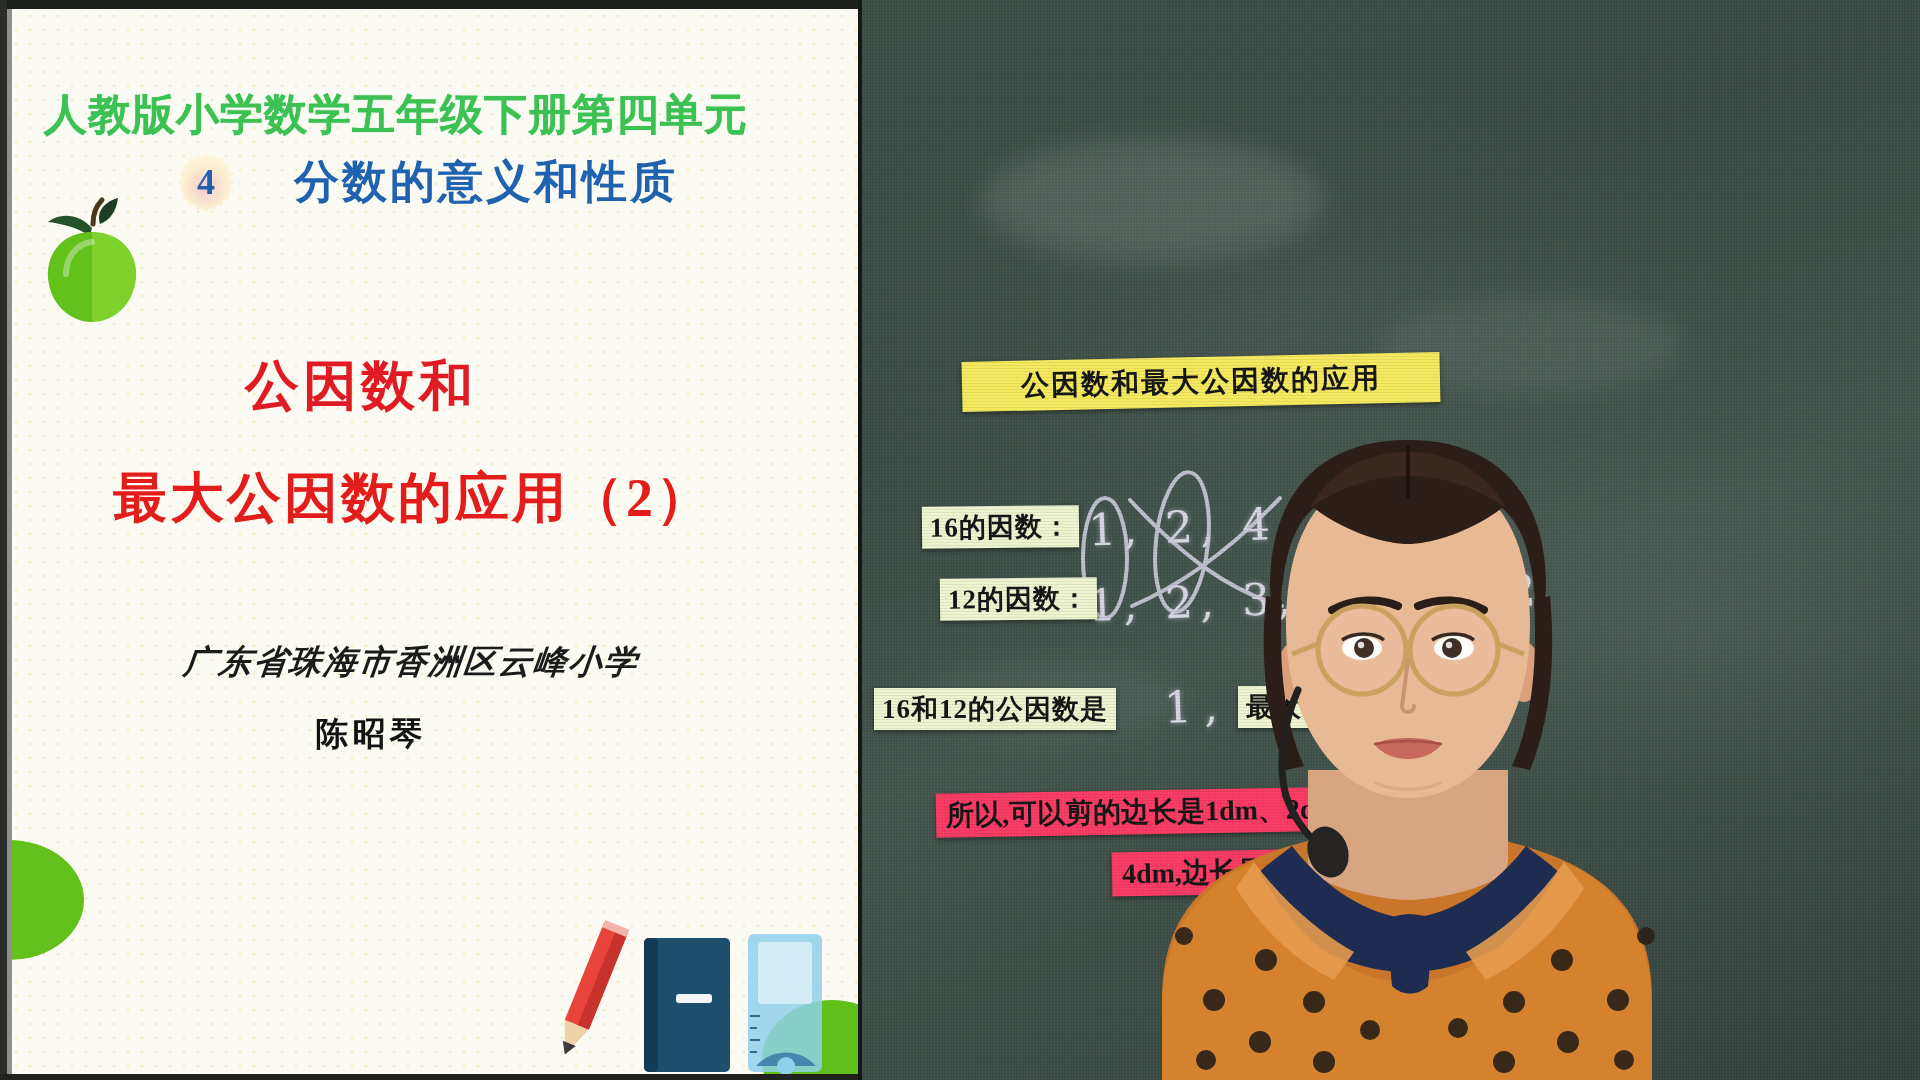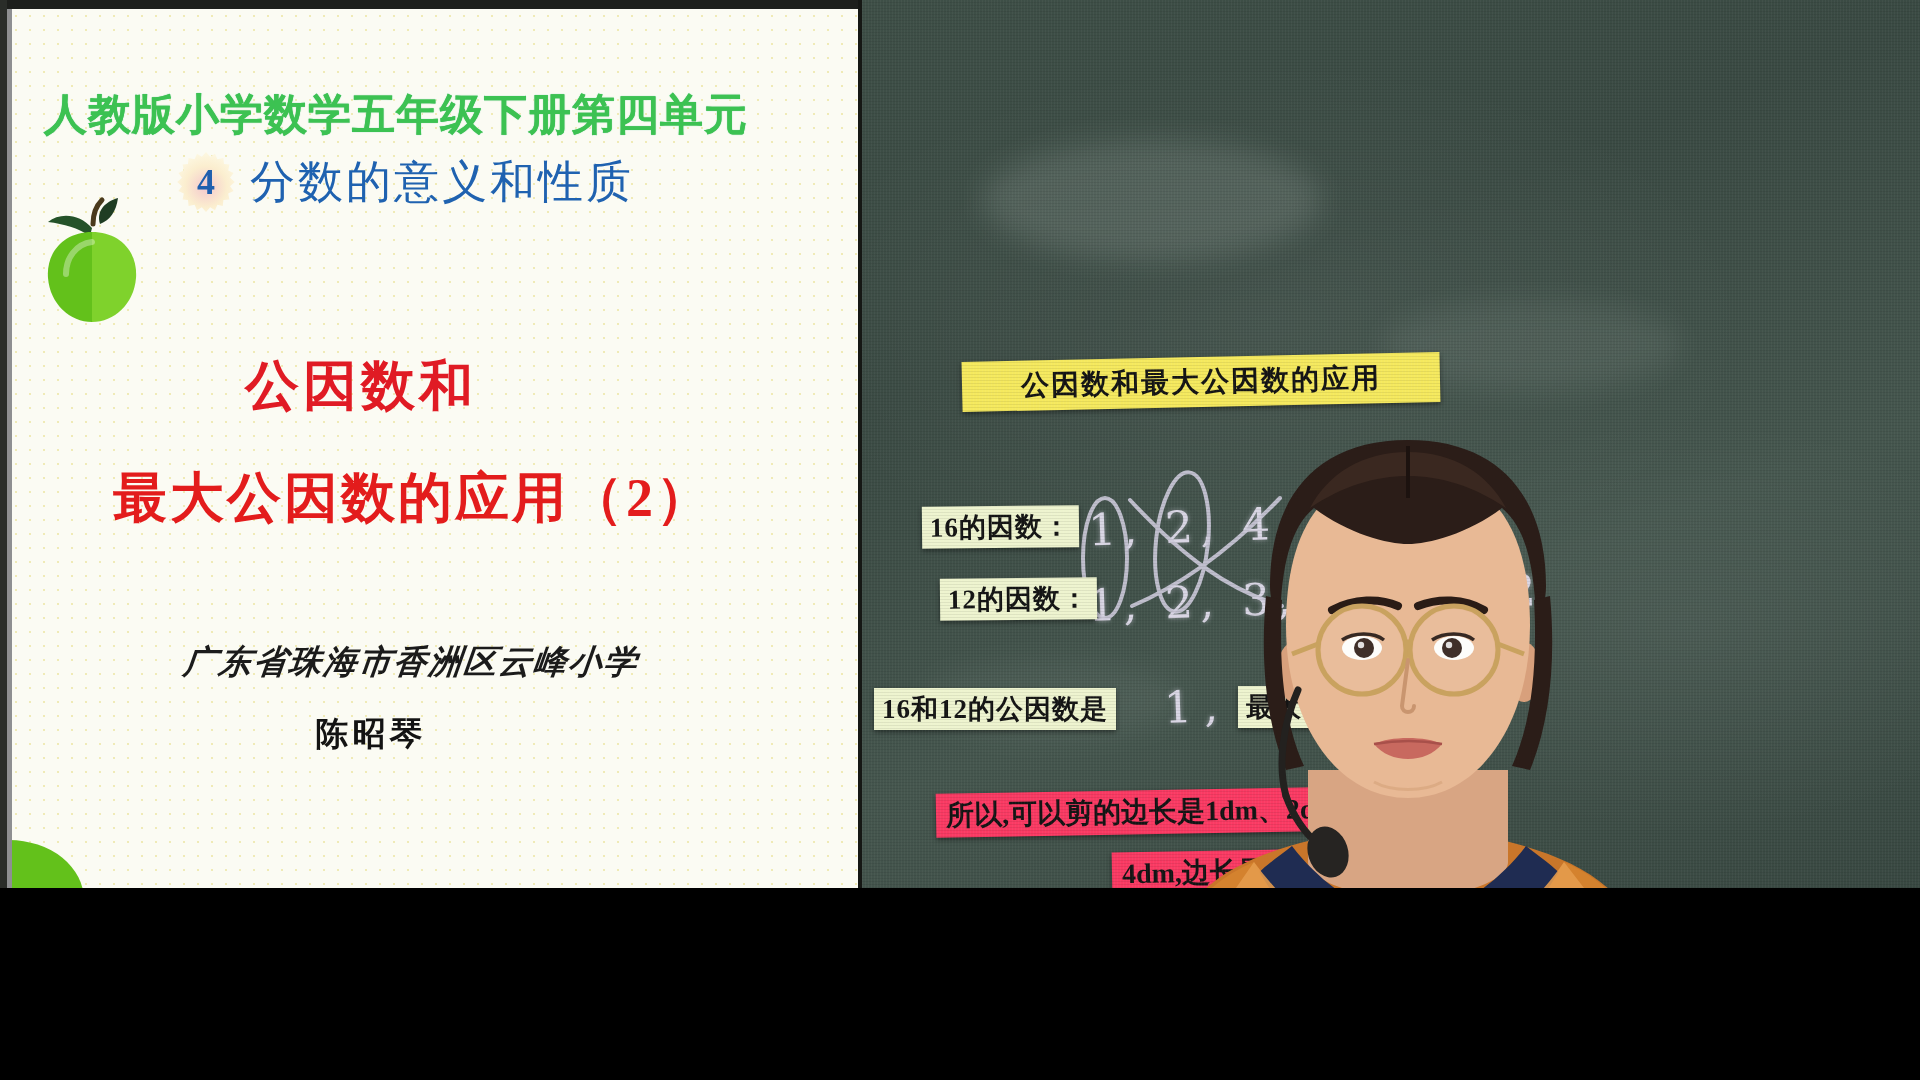"人教版小学数学五年级下册第四单元" #stage { height: 888px -> 1080px }
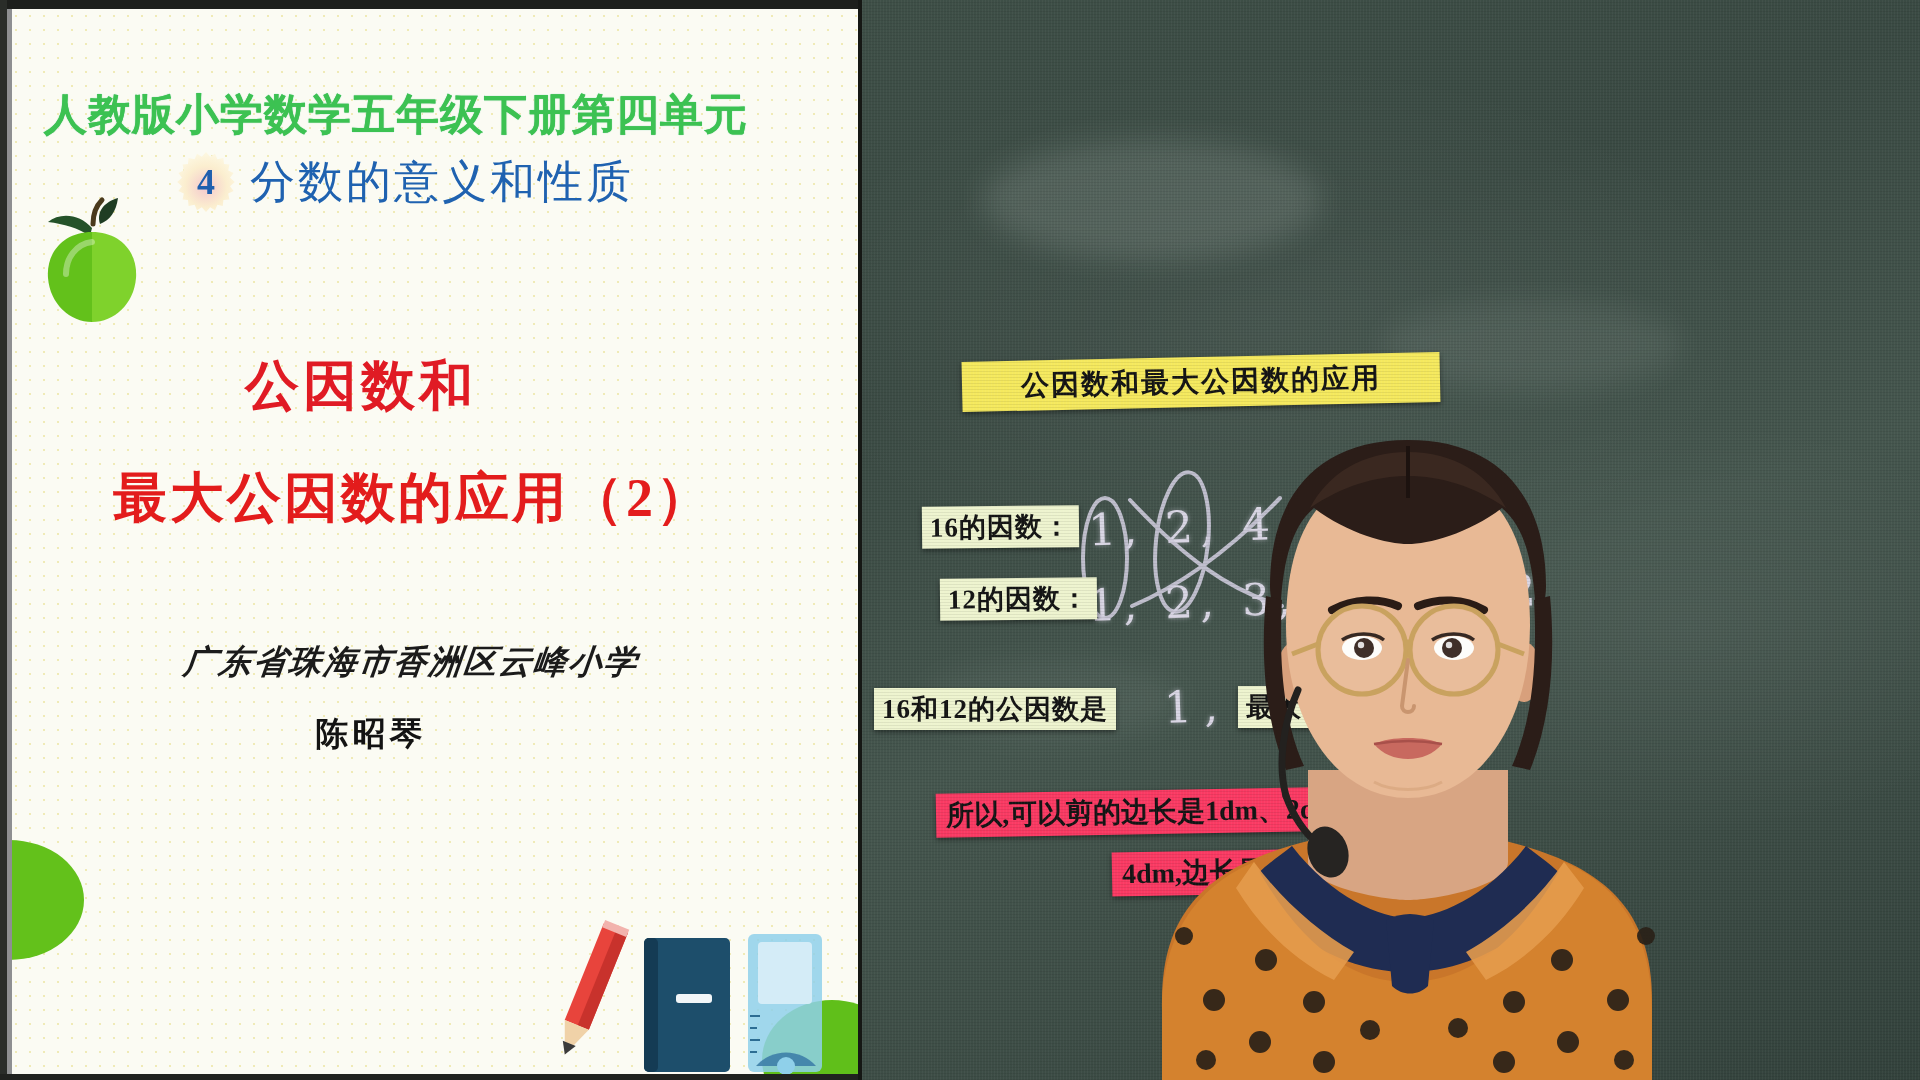"分数的意义和性质" #hdr2 { font-weight: normal -> bold; margin-left: none -> 44px }
